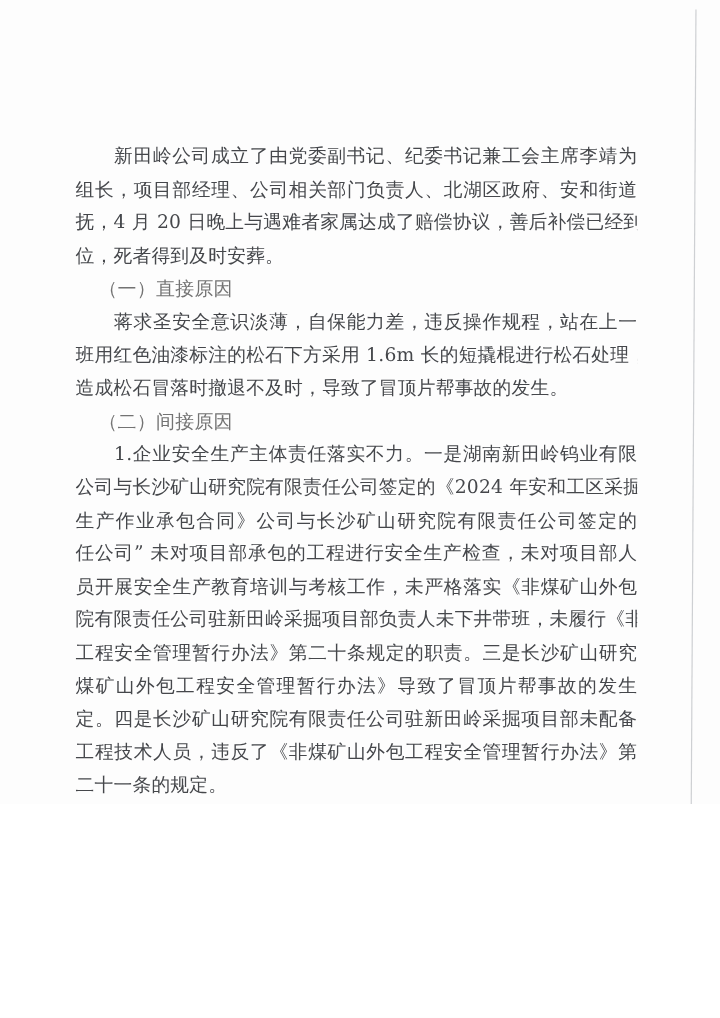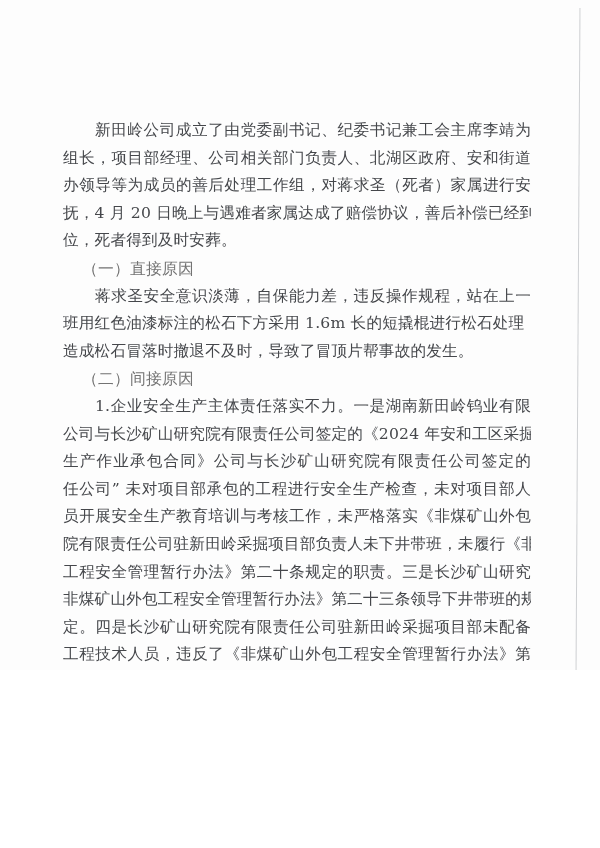"办领导等为成员的善后处理工作组，对蒋求圣（死者）家属进行安" p.ln { html: <p>办领导等为成员的善后处理工作组，对蒋求圣（死者）家属进行安</p> -> none }
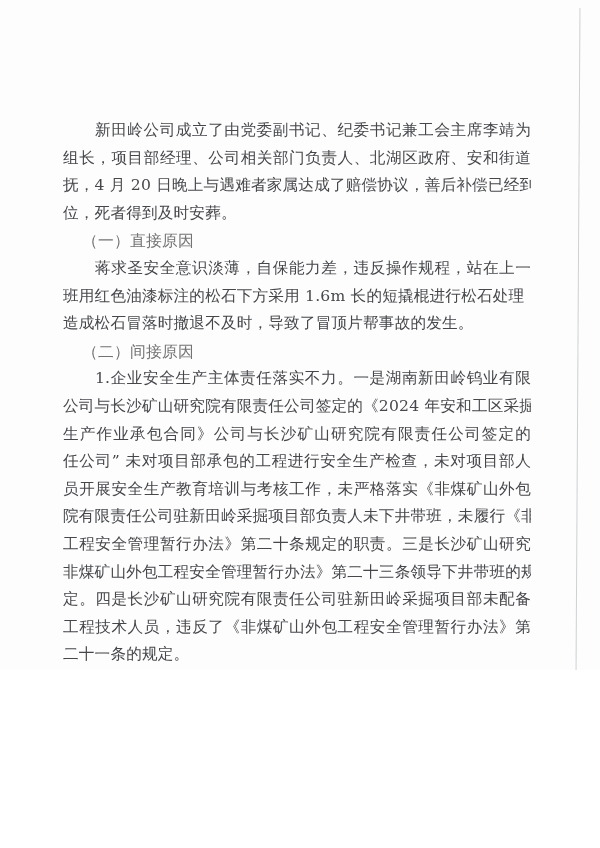"非煤矿山外包工程安全管理暂行办法》第二十三条领导下井带班的规" p.ln { text: 非煤矿山外包工程安全管理暂行办法》第二十三条领导下井带班的规 -> 煤矿山外包工程安全管理暂行办法》导致了冒顶片帮事故的发生 }
